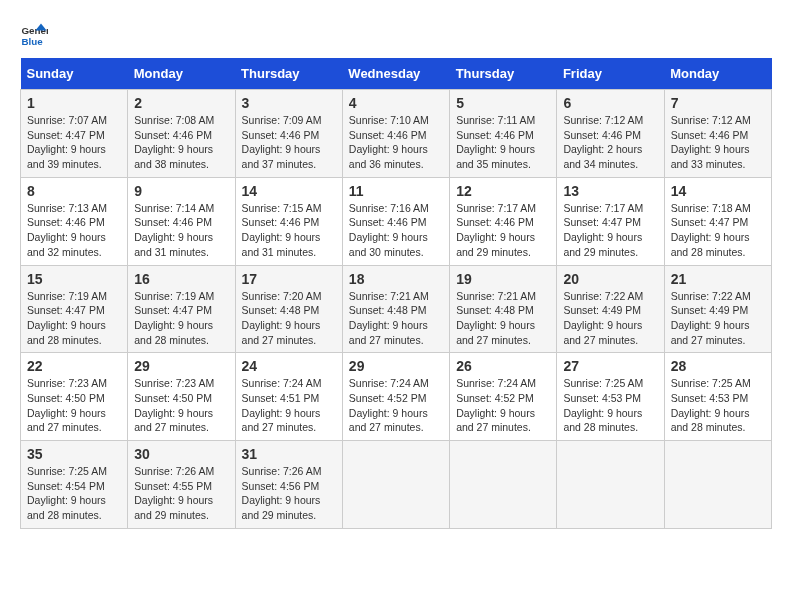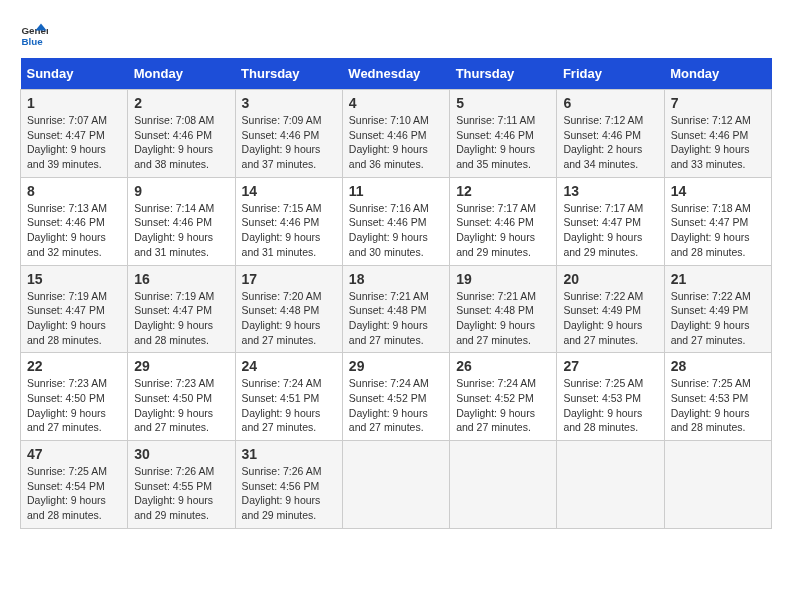"47" span.day-num { text: 47 -> 35 }
